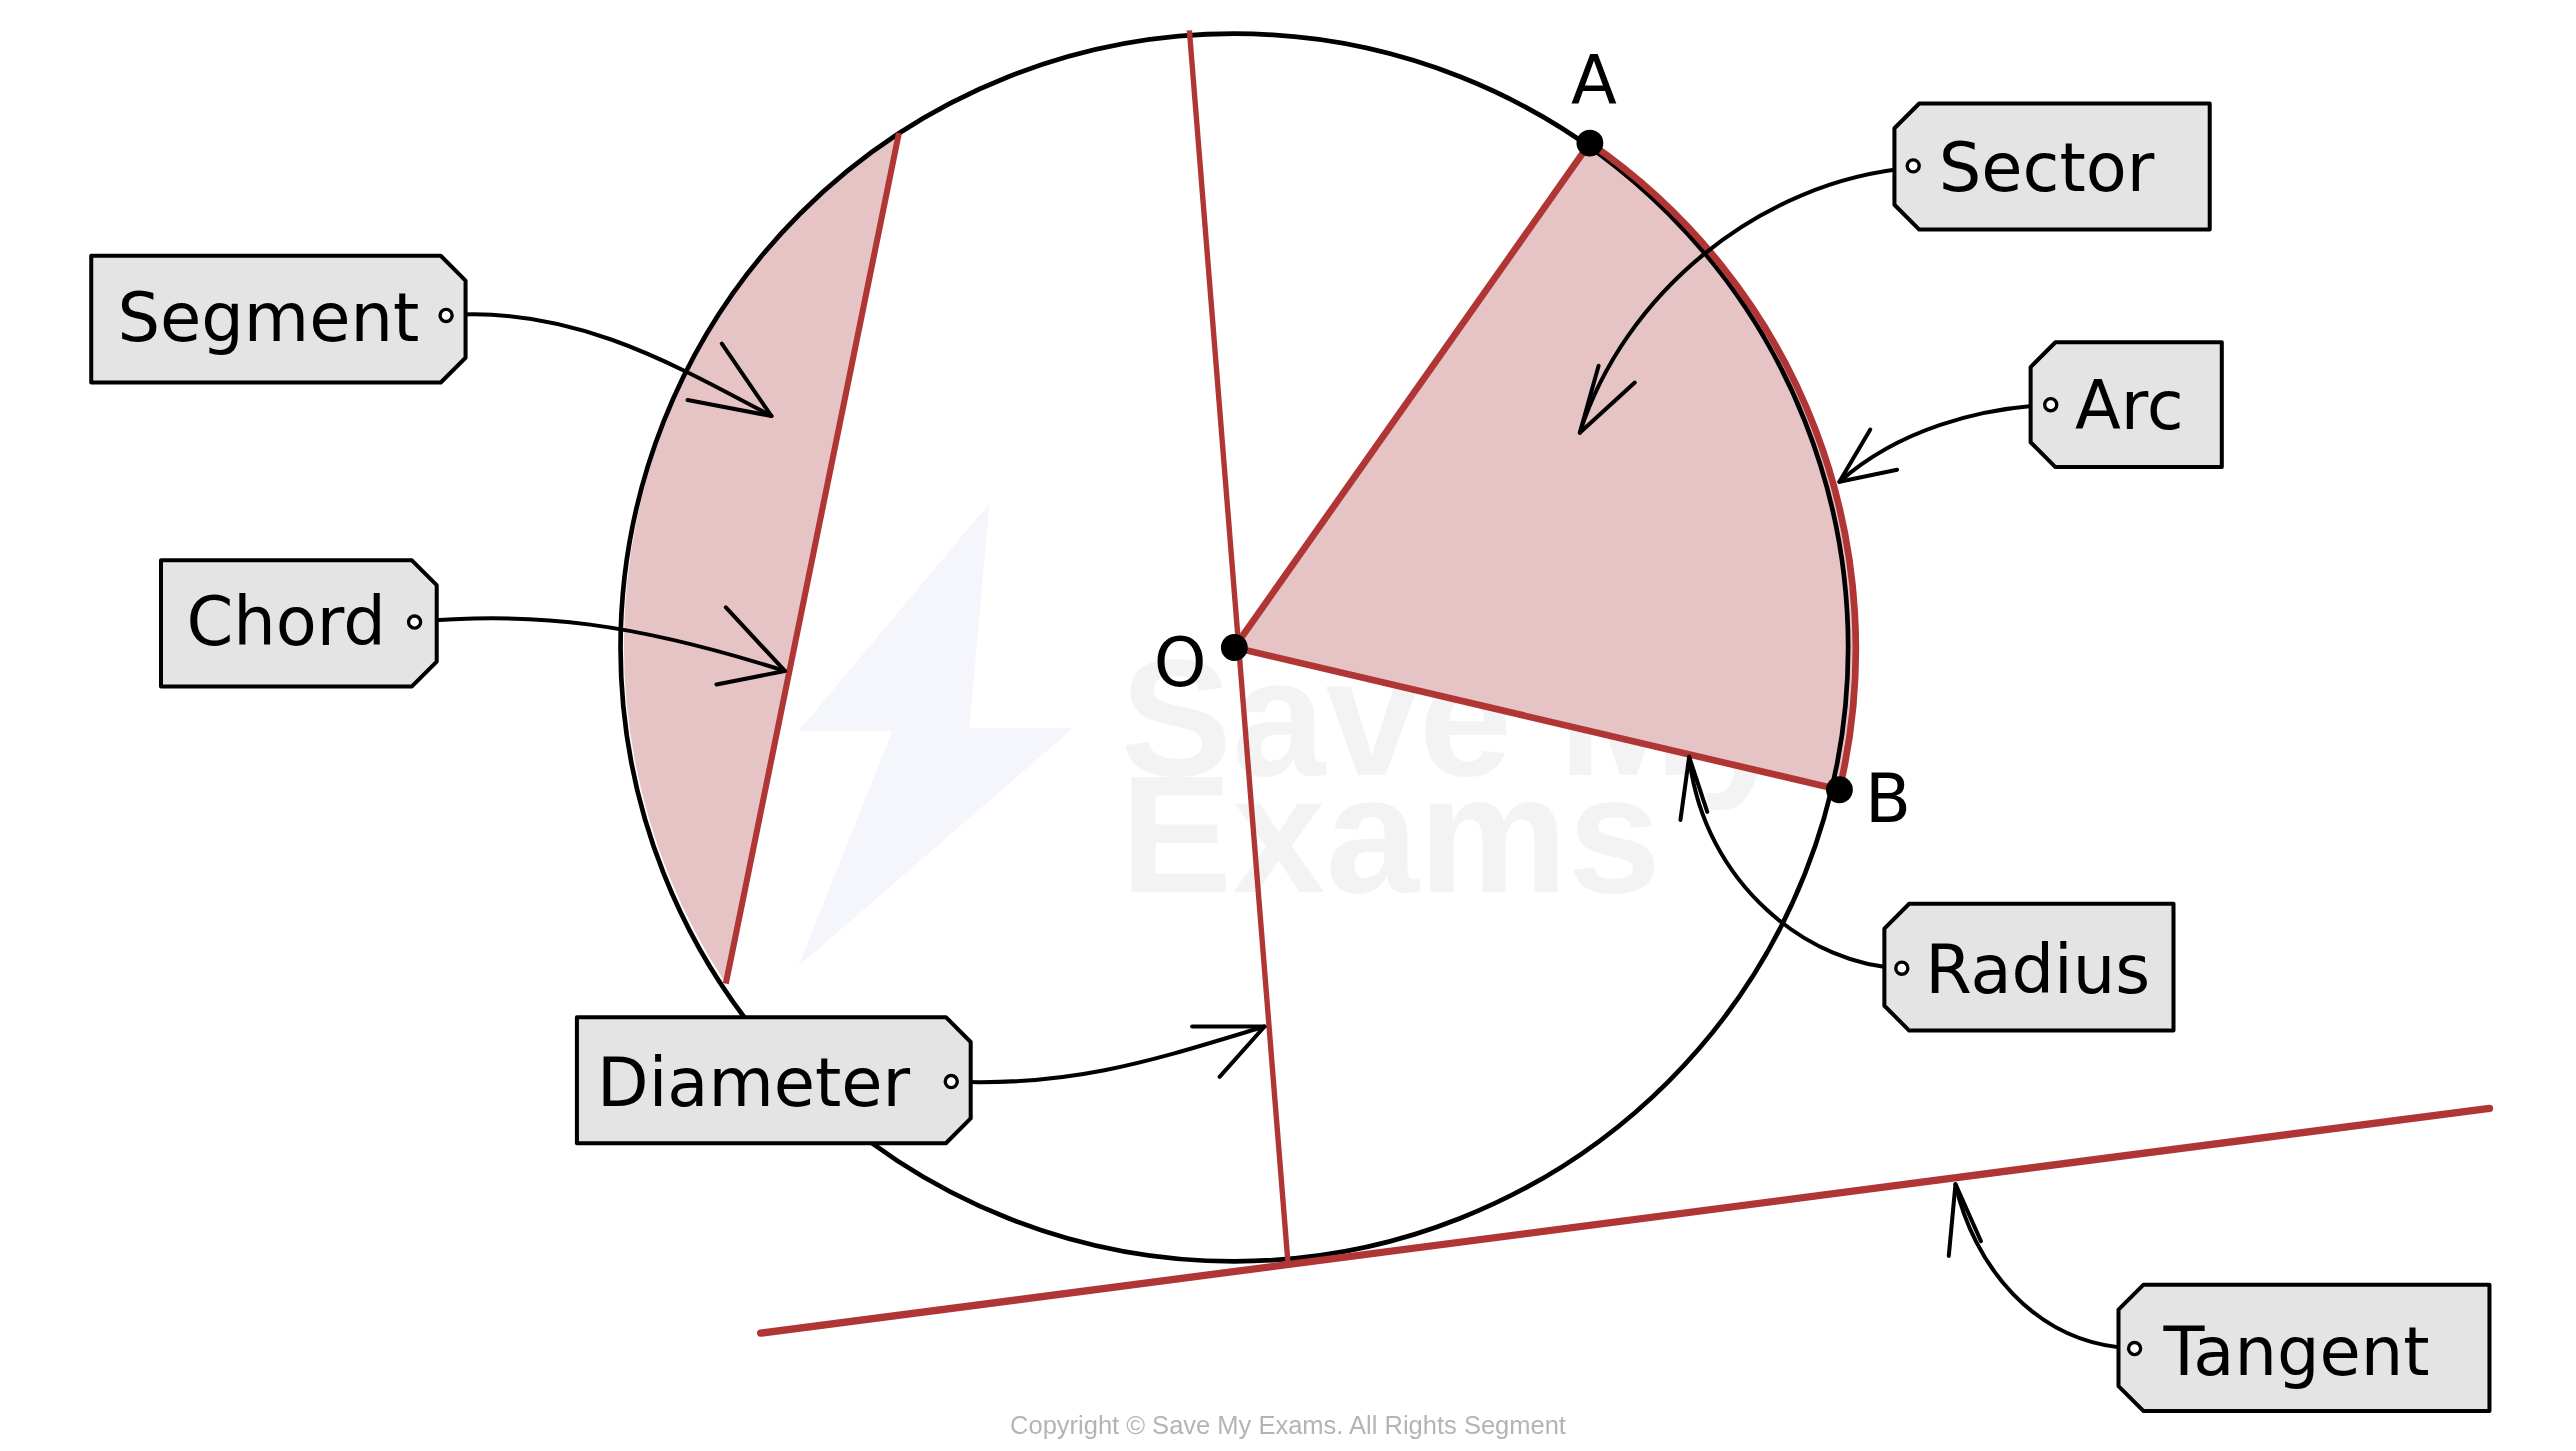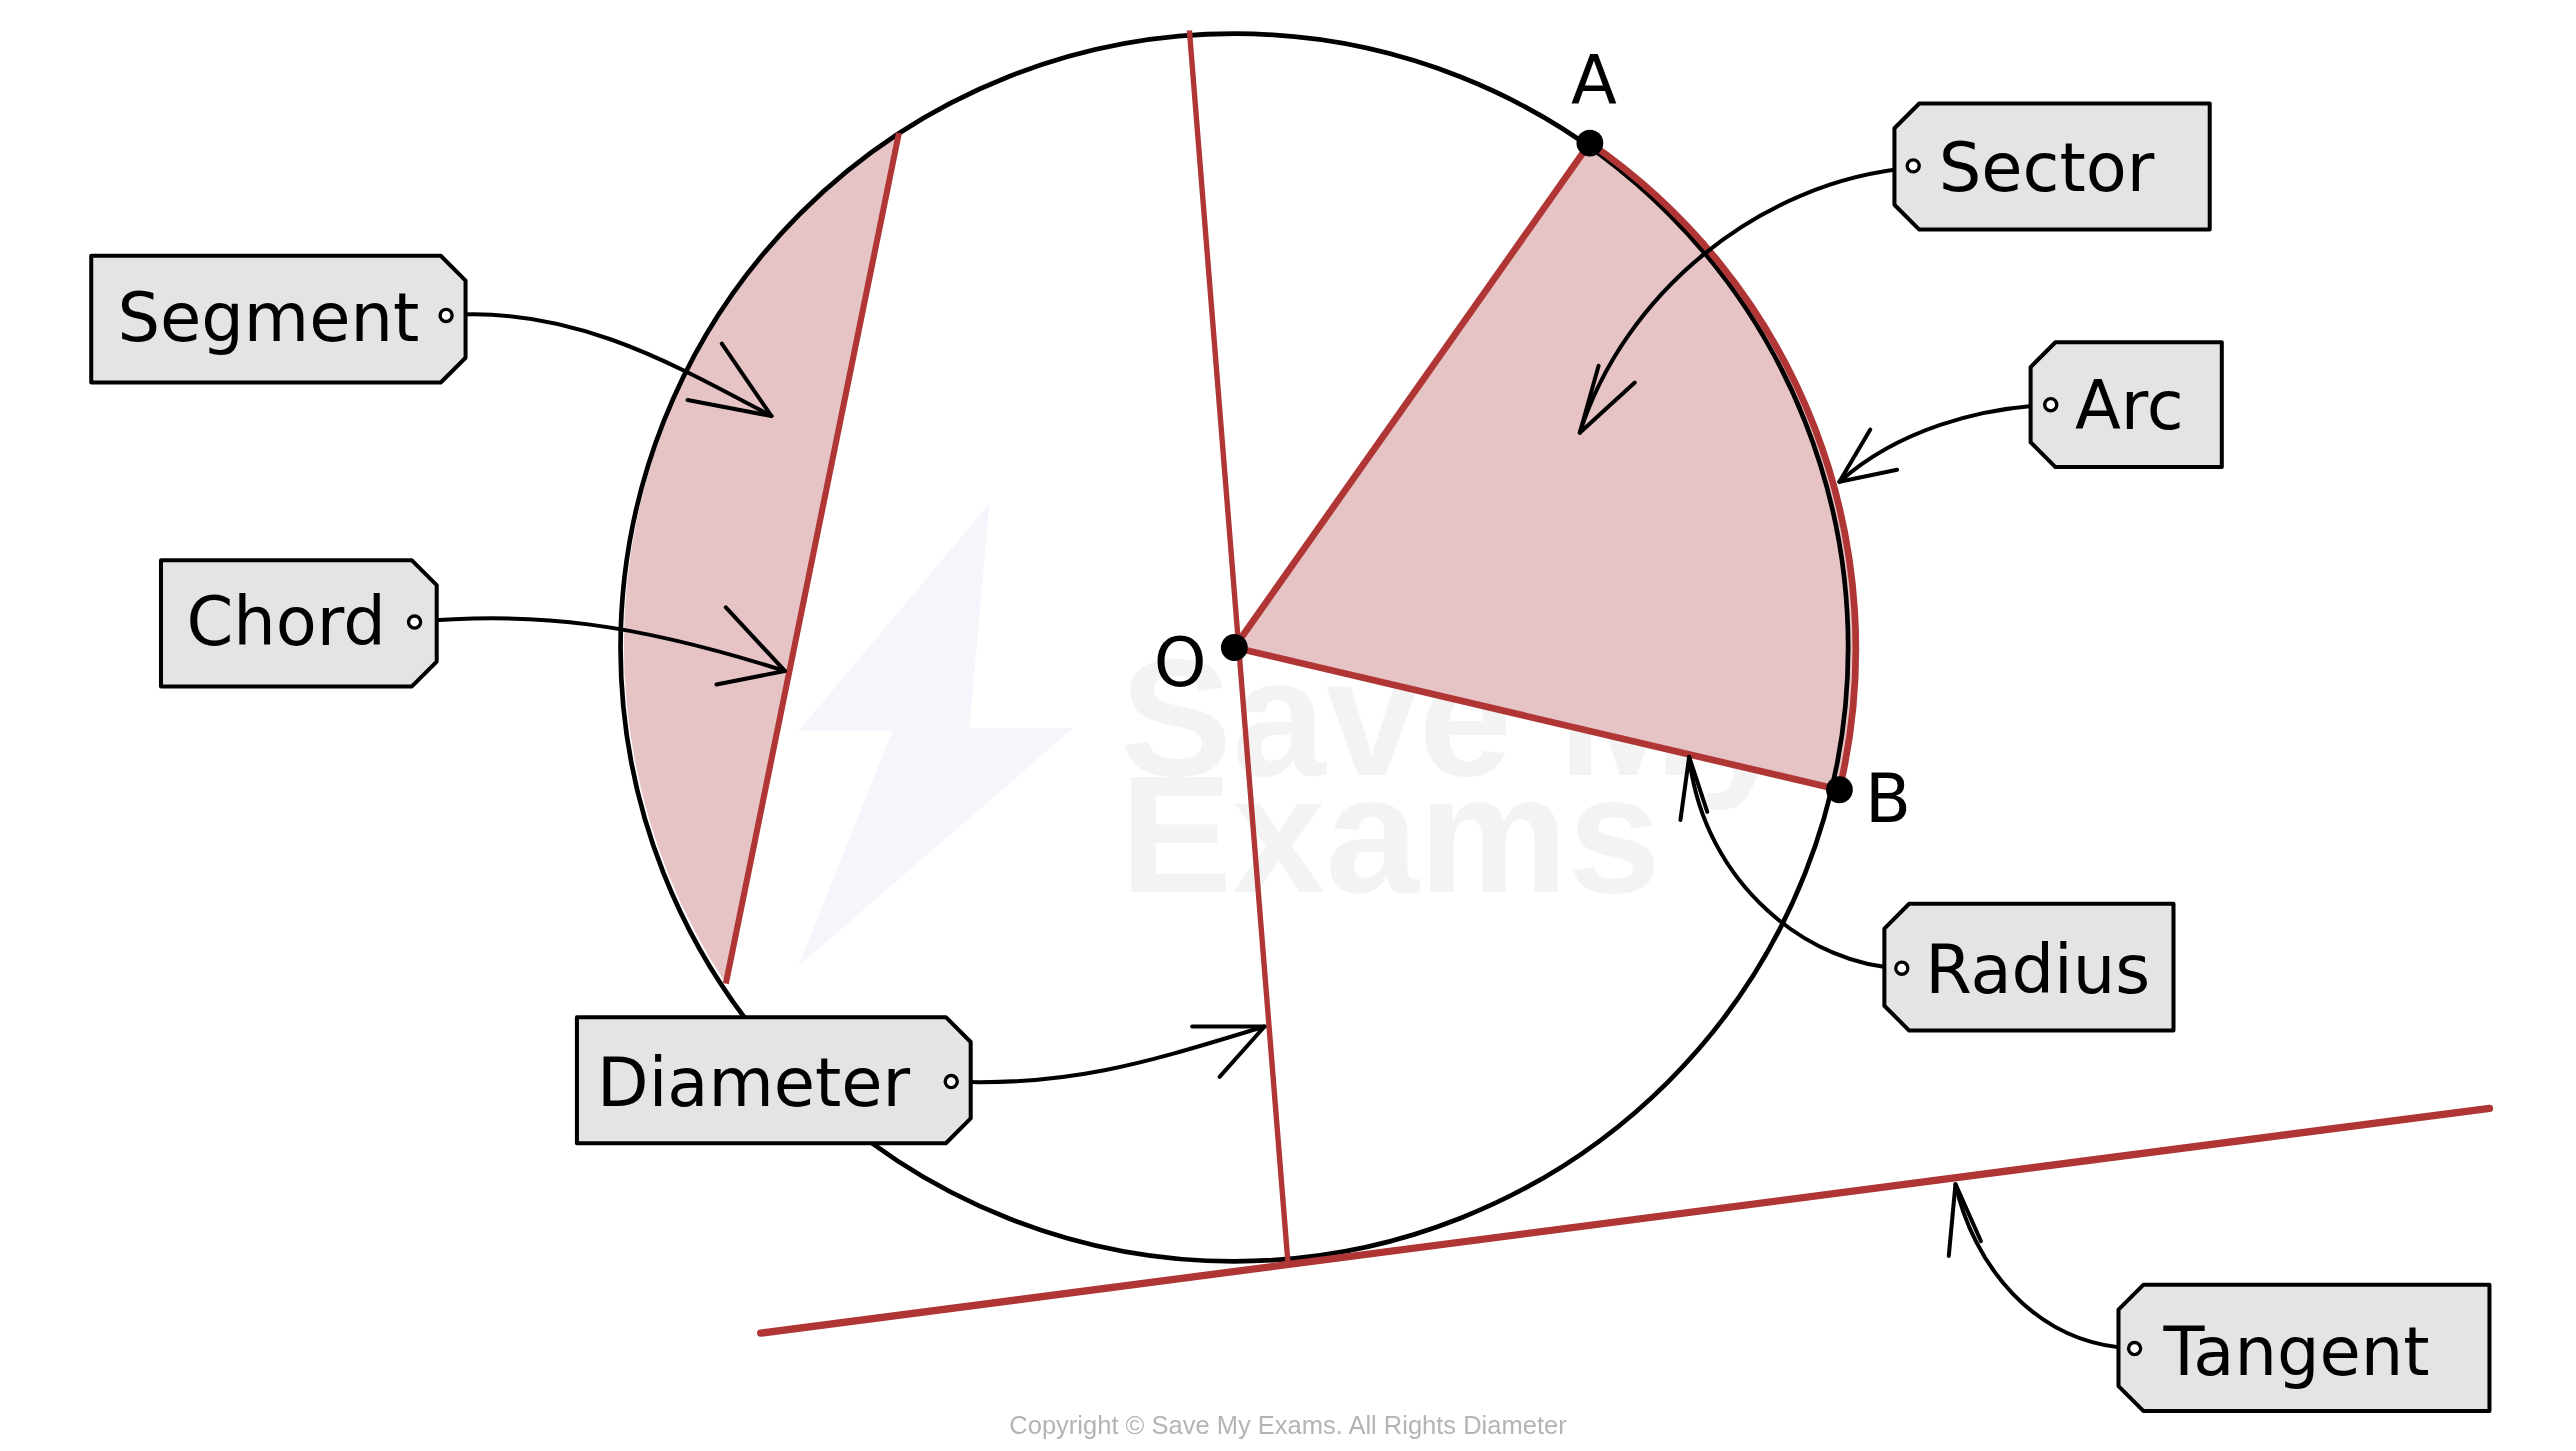"Copyright © Save My Exams." div.copyright { text: Diameter -> Segment }
